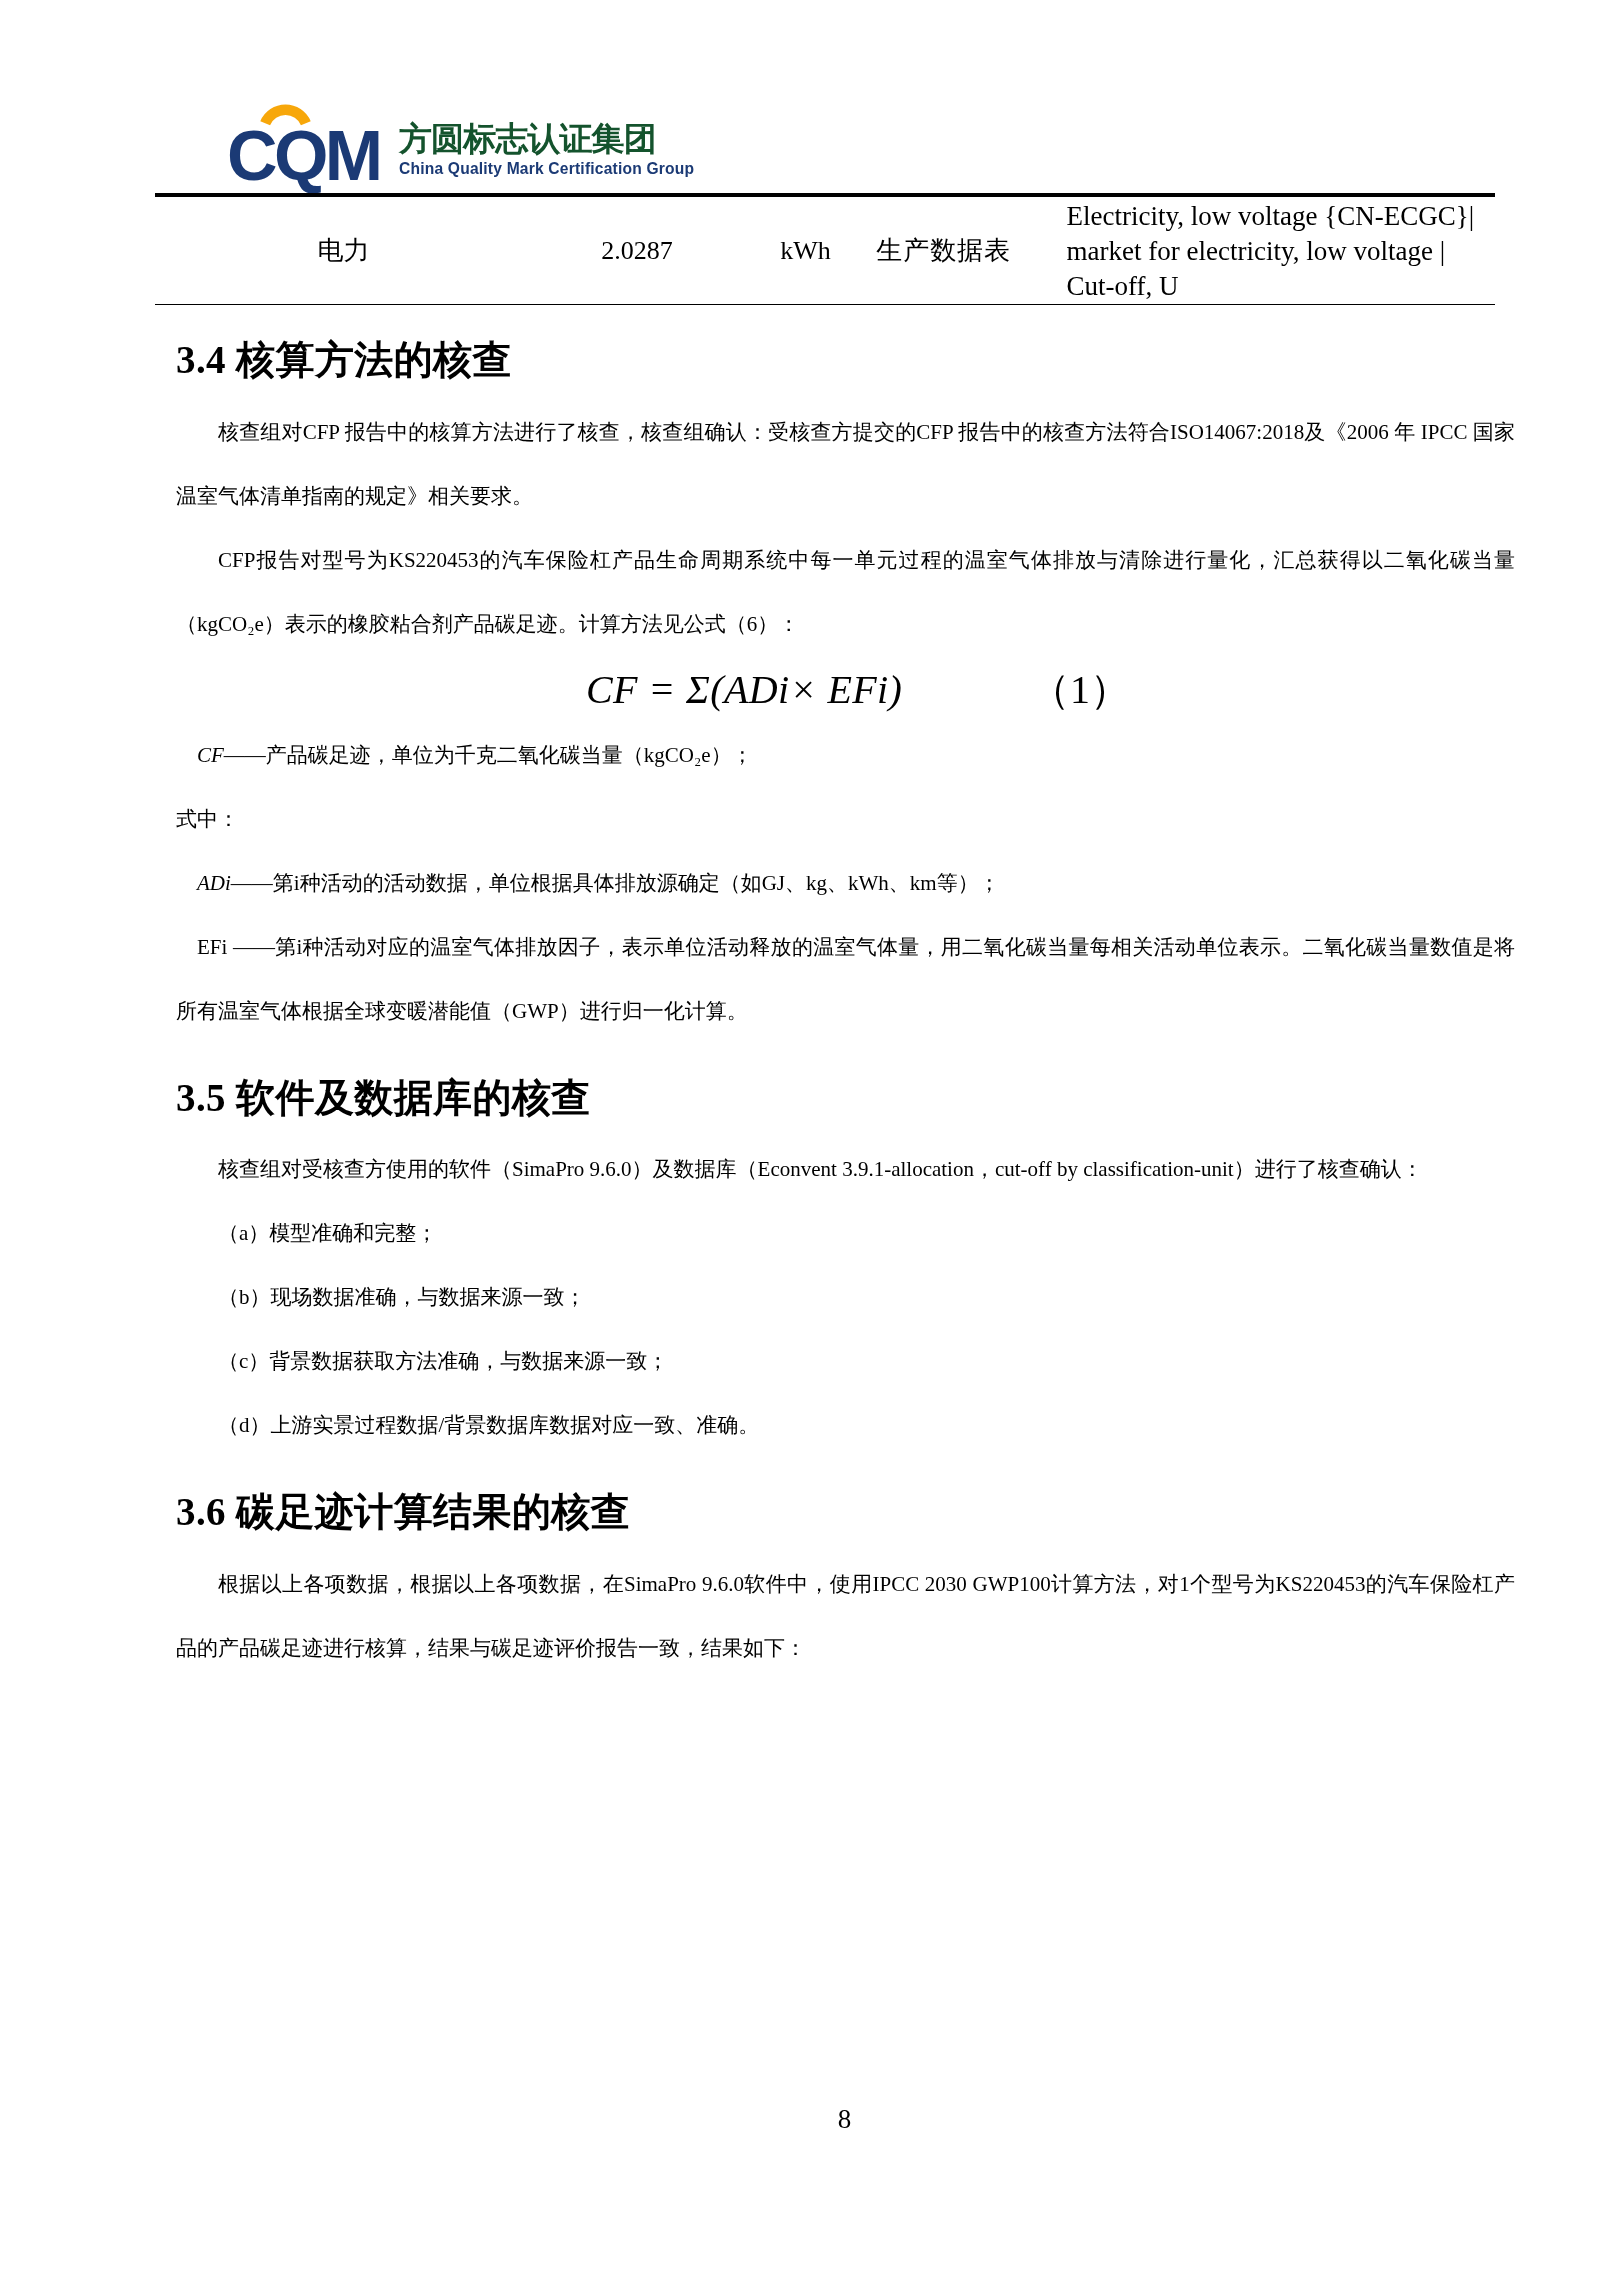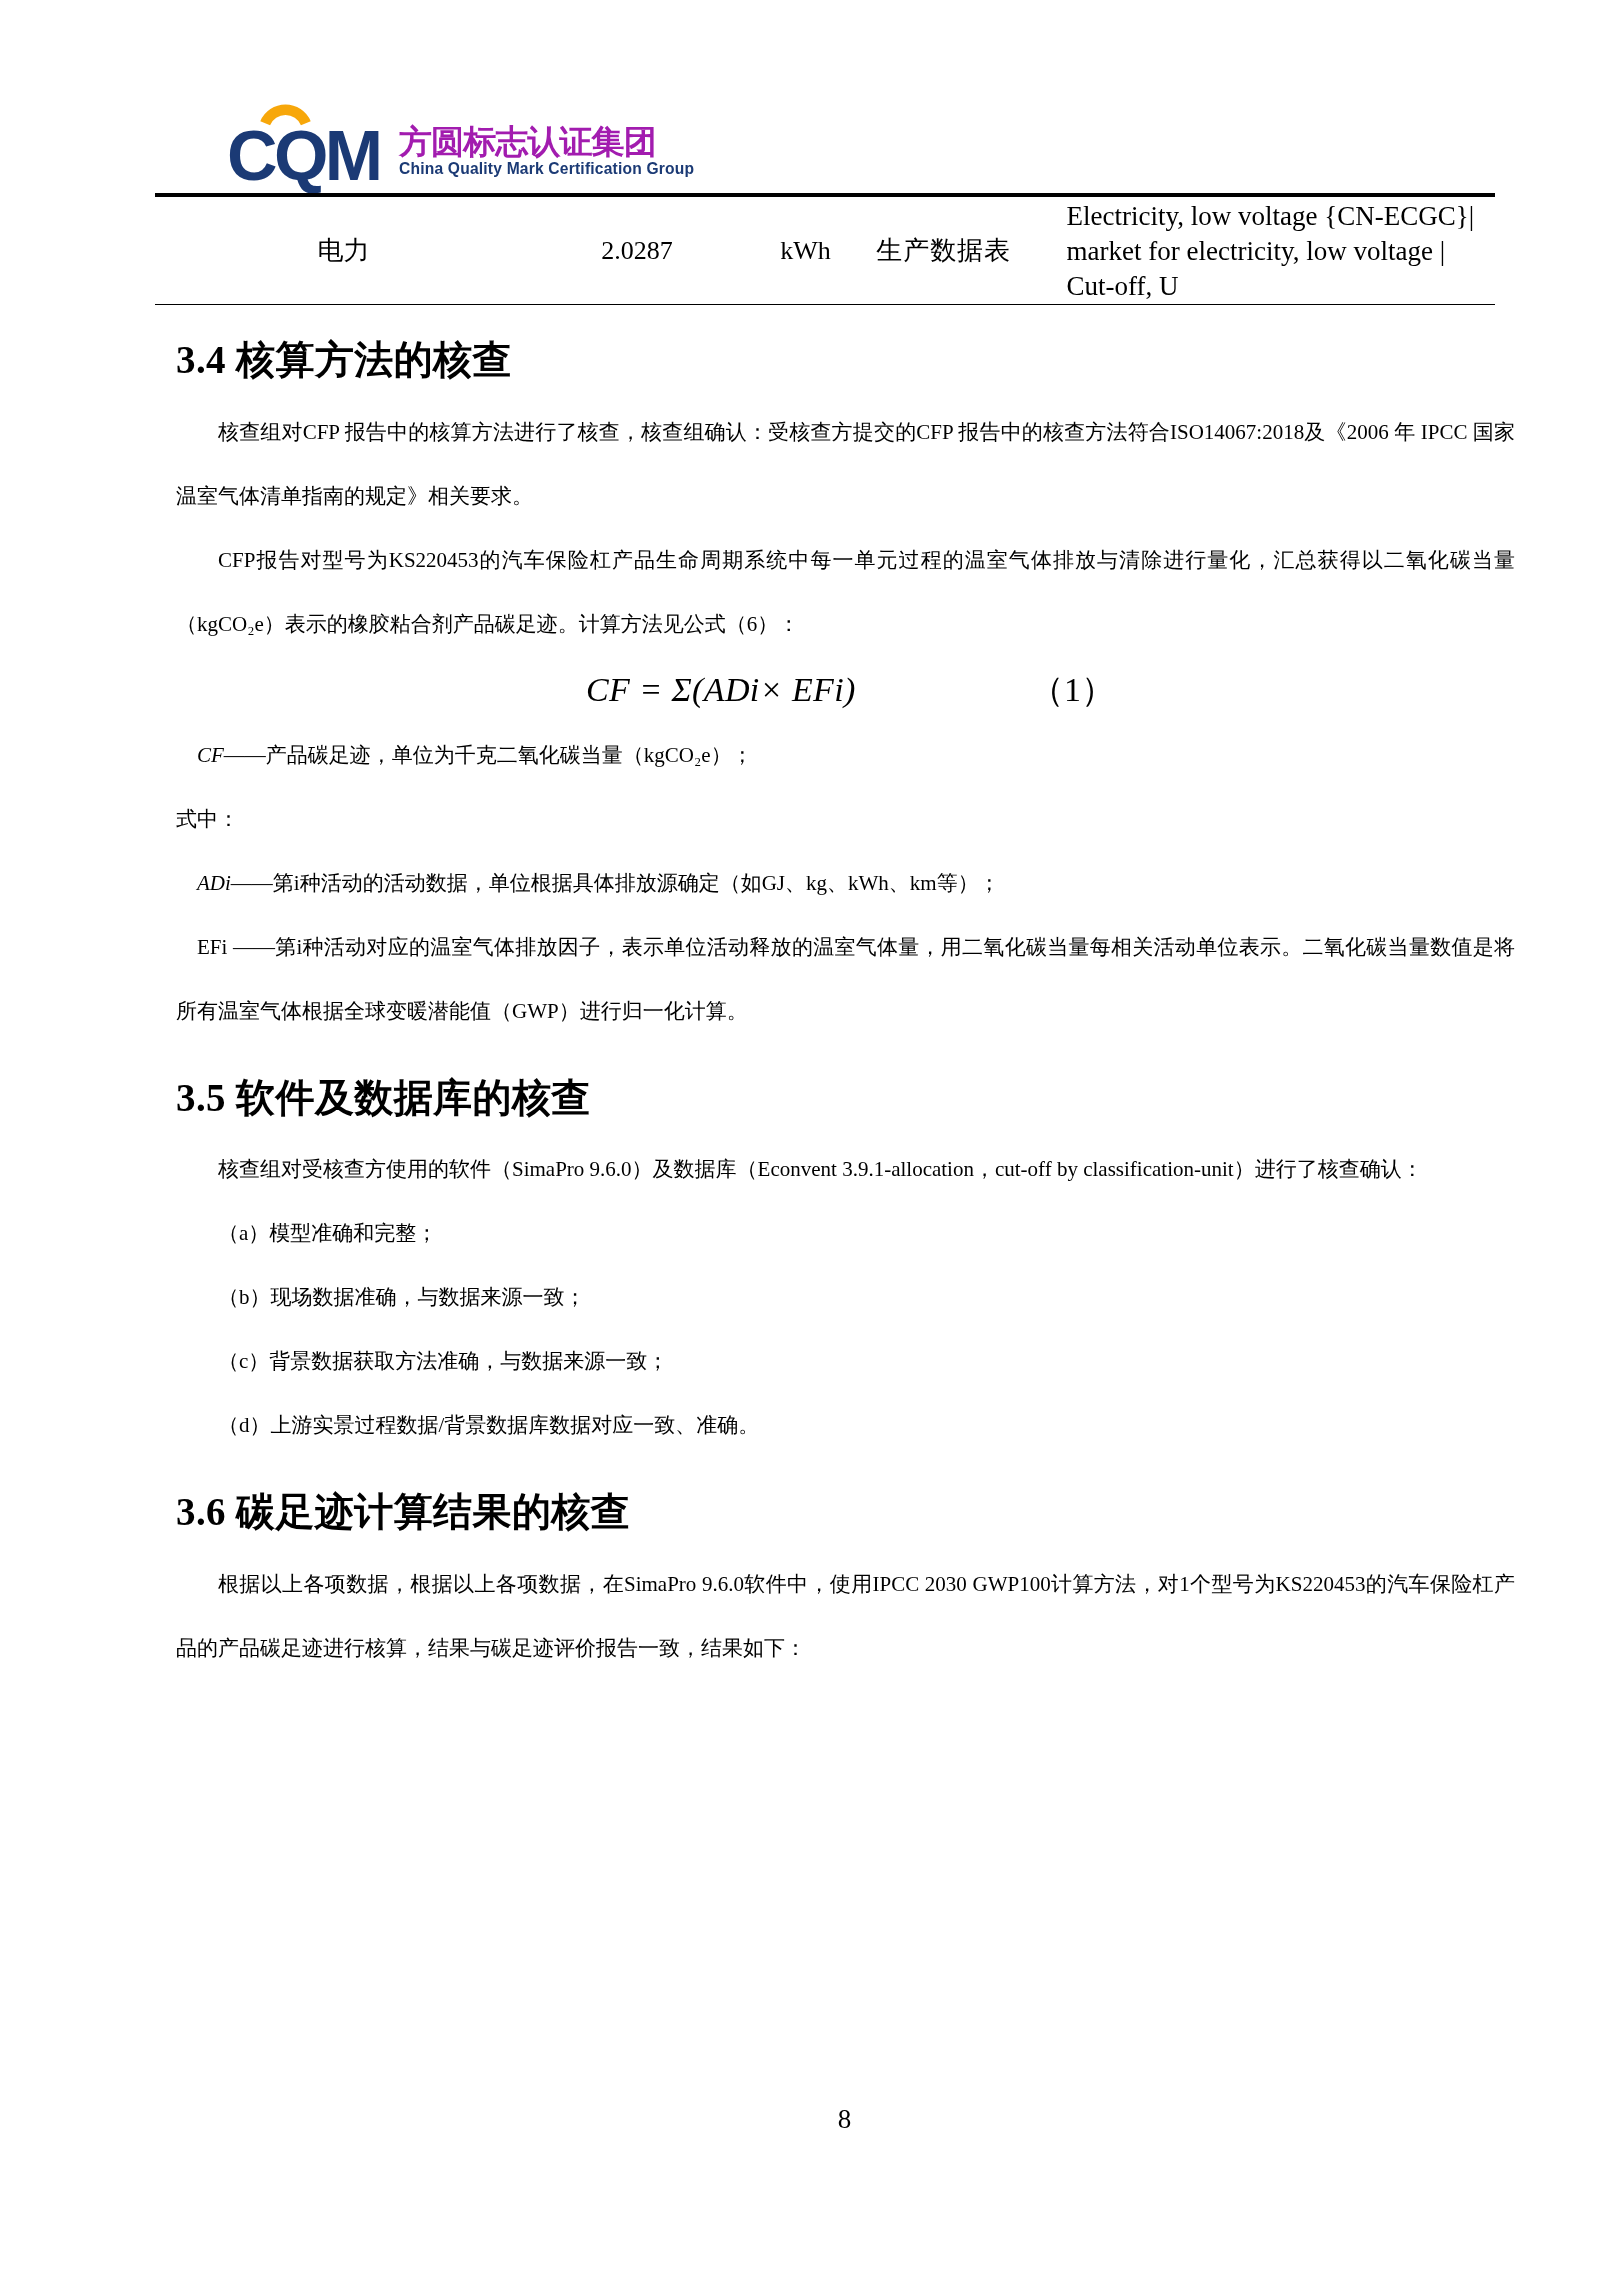"方圆标志认证集团" .logo-cn { color: #a21caf -> #14532d; font-family: Liberation Sans, sans-serif -> Liberation Mono, monospace }
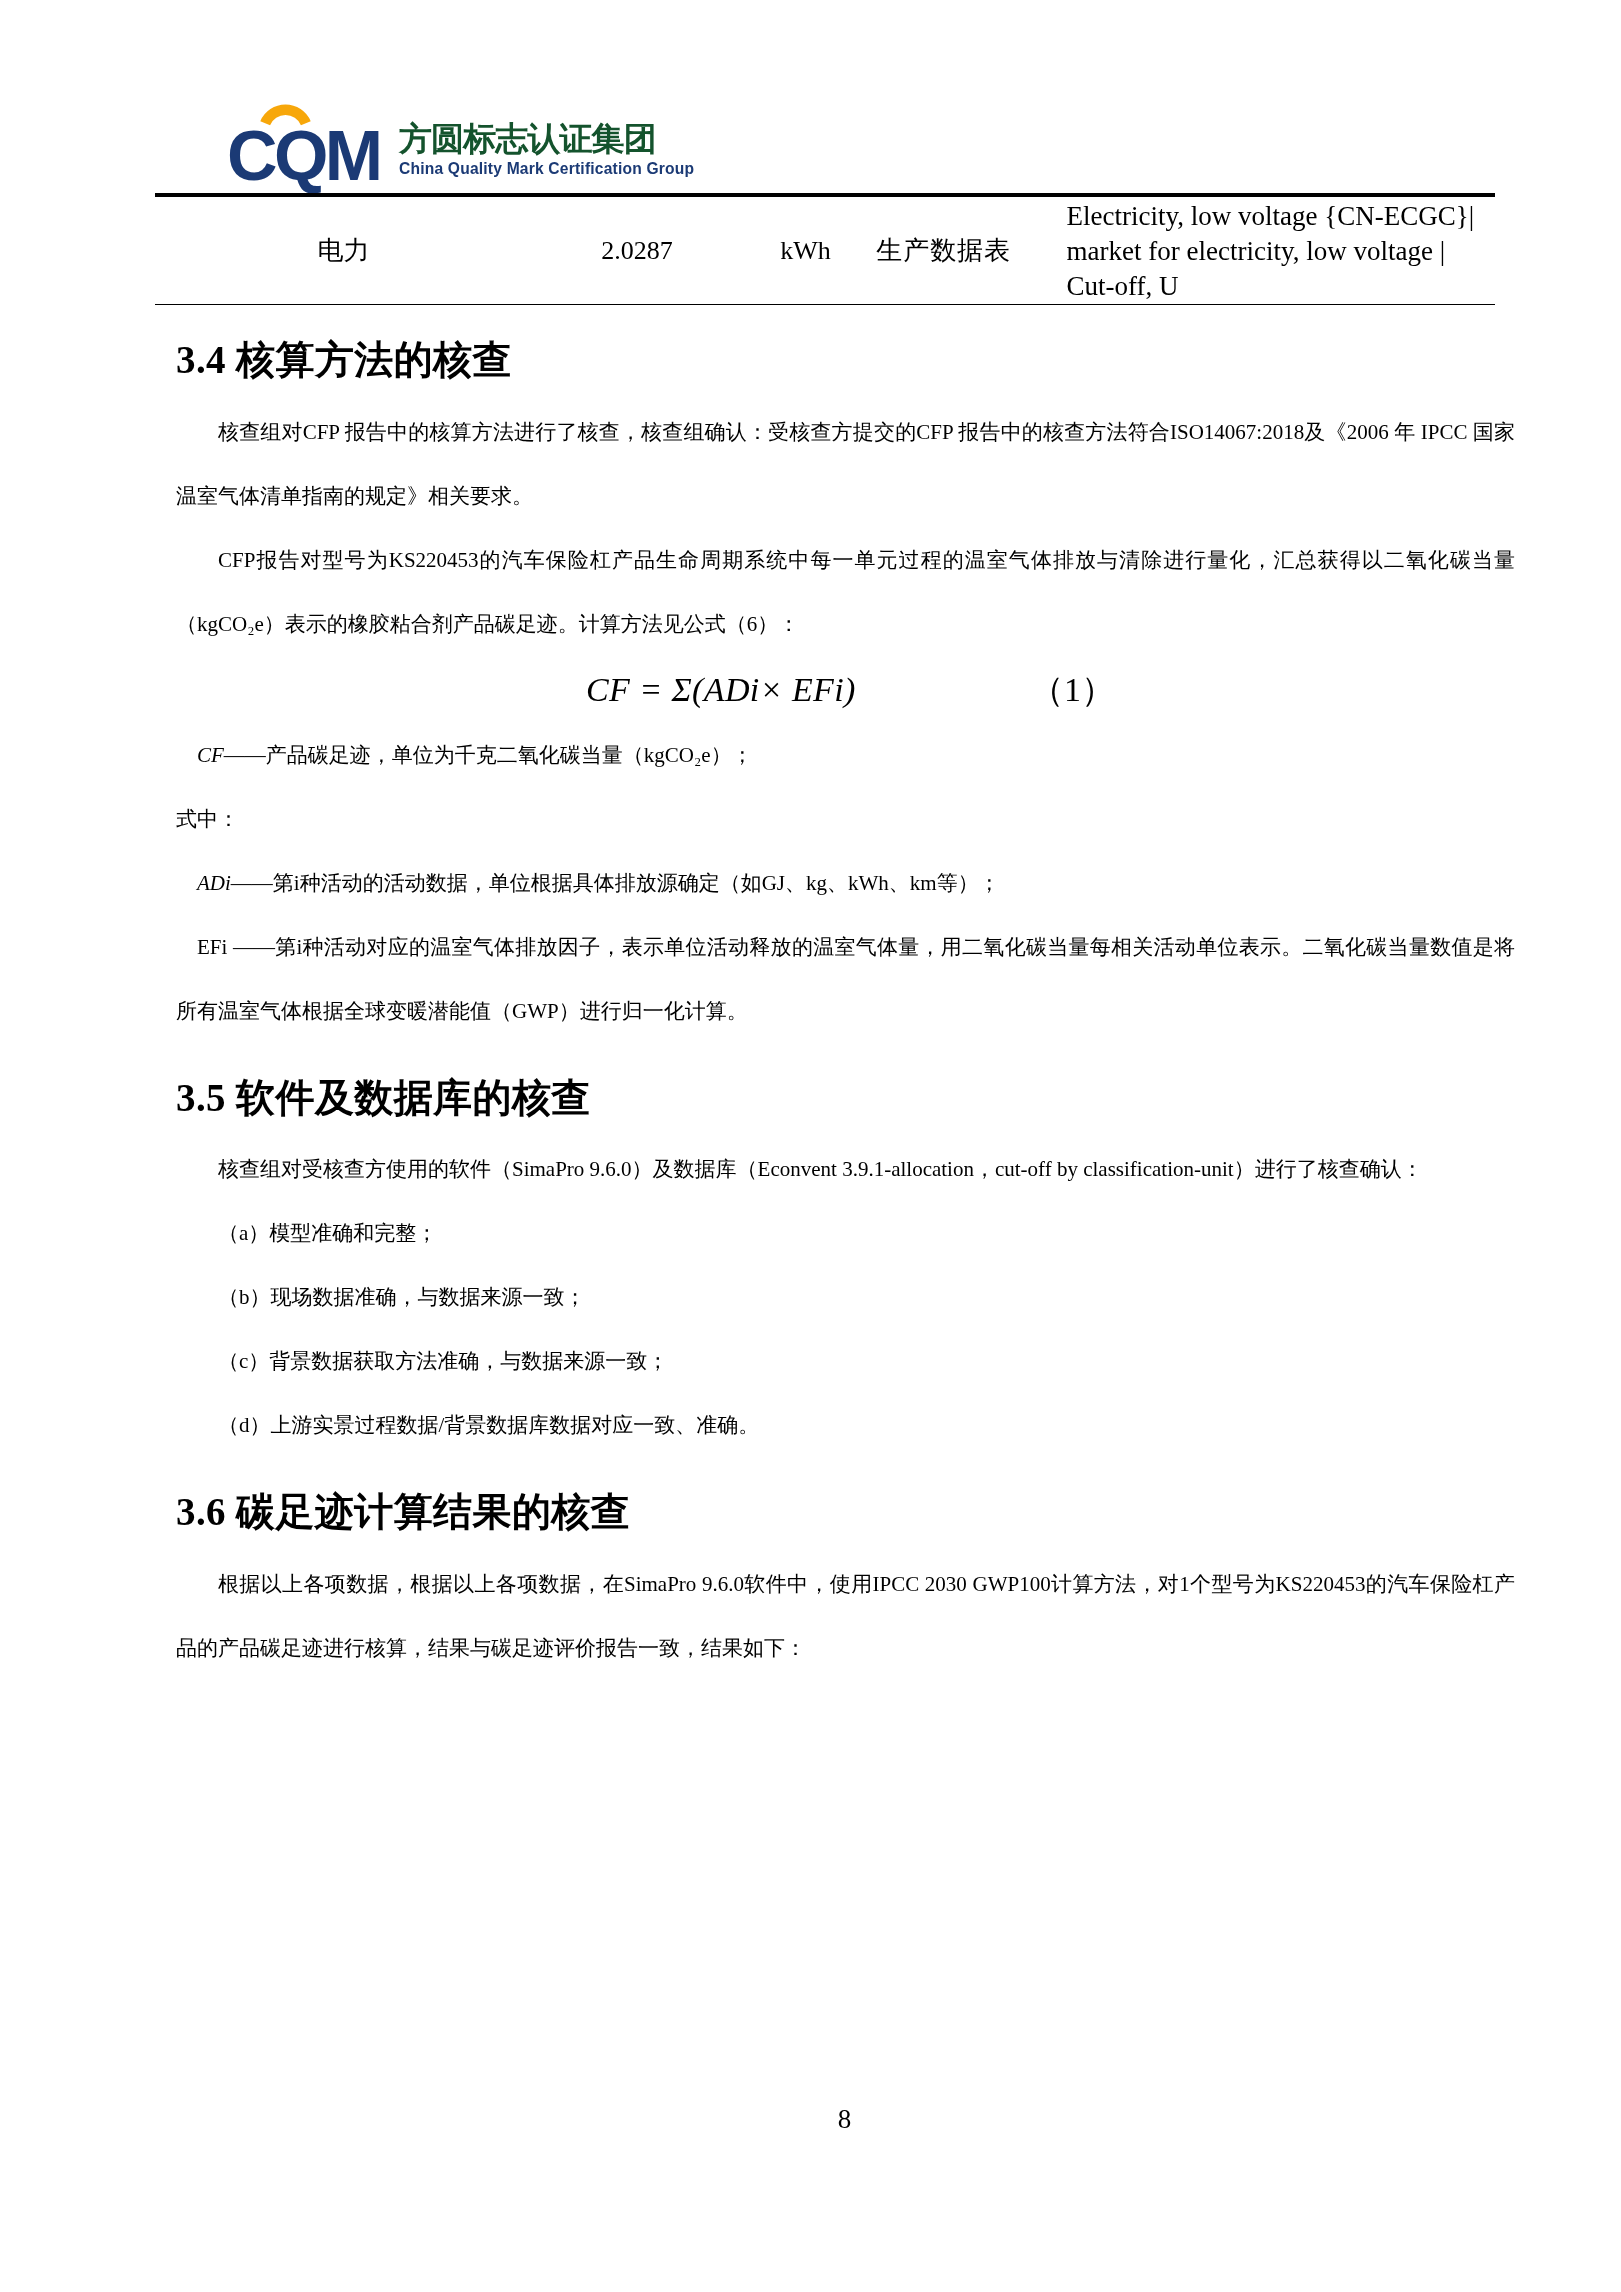"CF = Σ(ADi× EFi)" .formula { font-size: 34px -> 40px }
